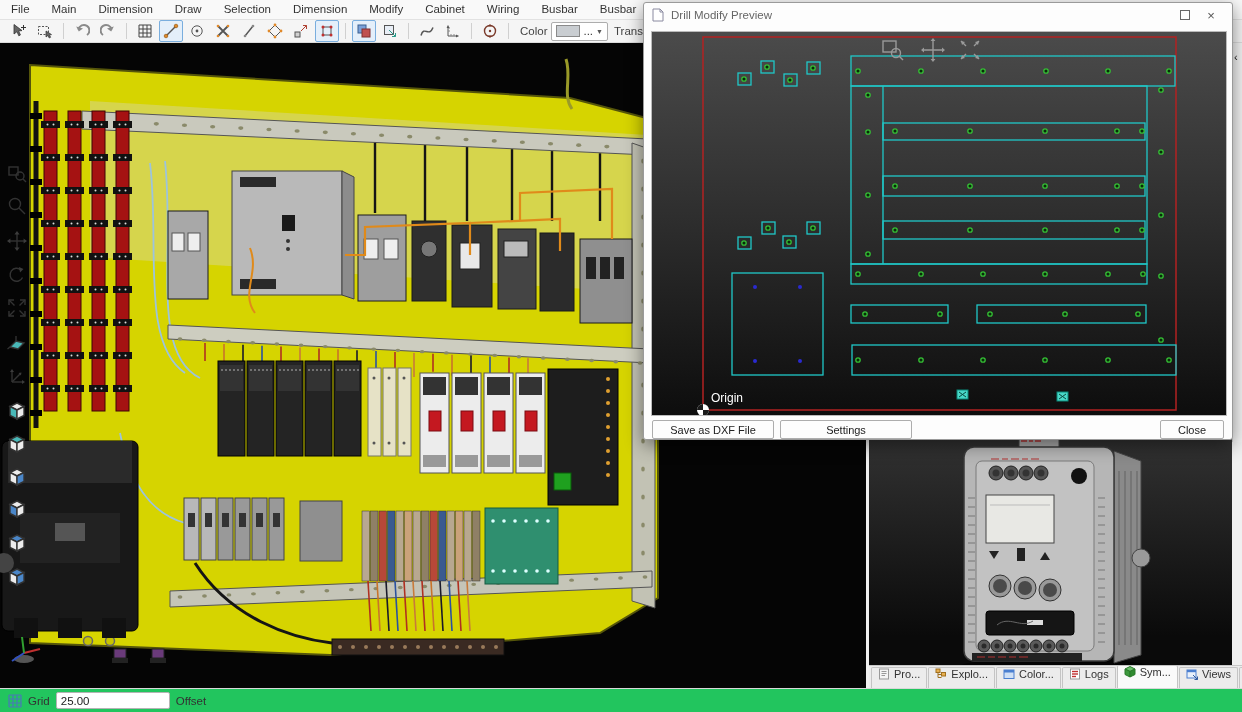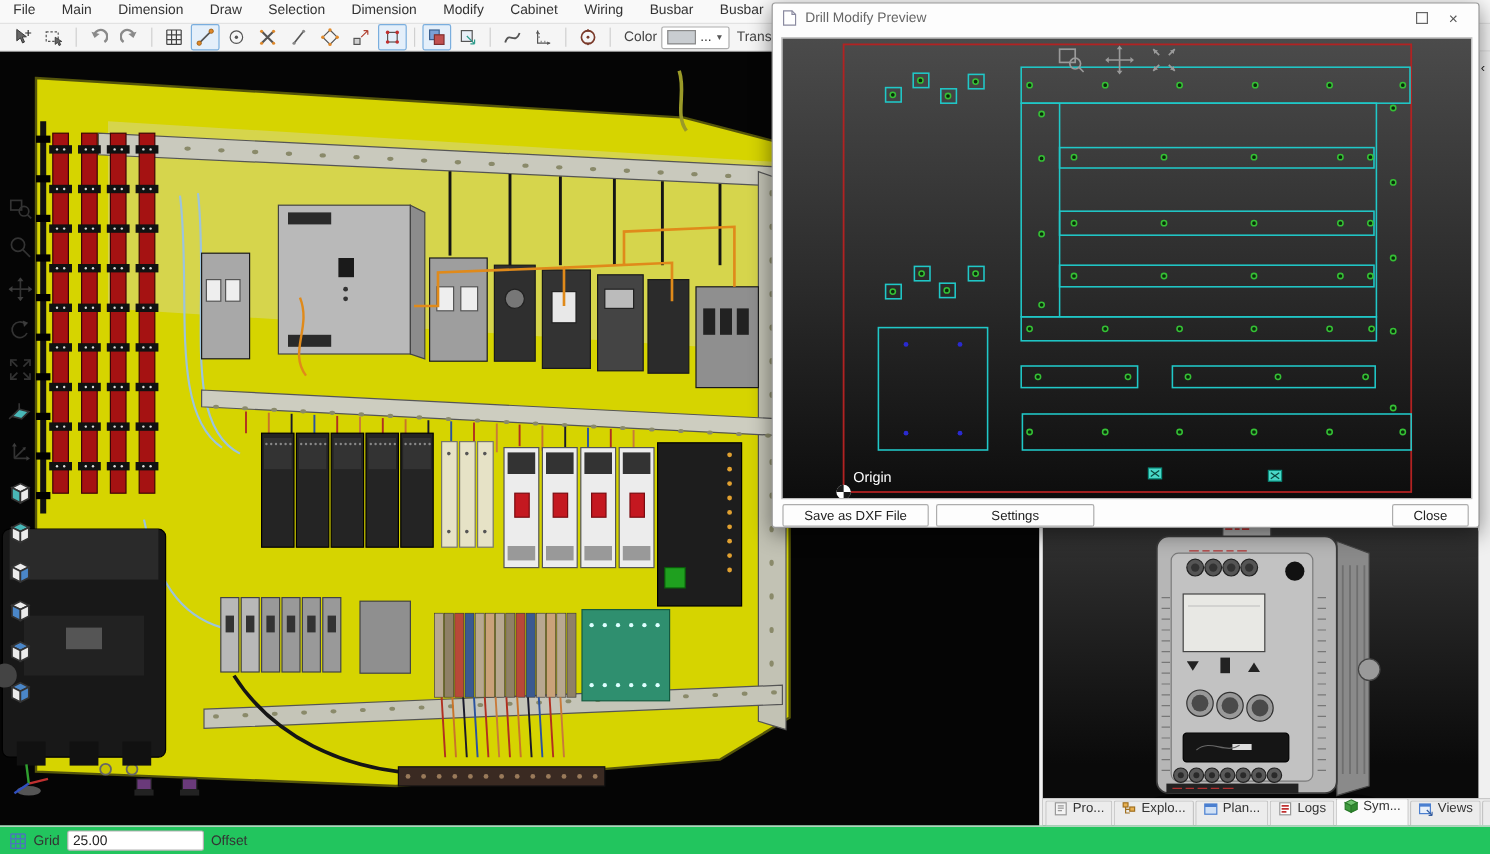"Plan..." span { text: Plan -> Color }
